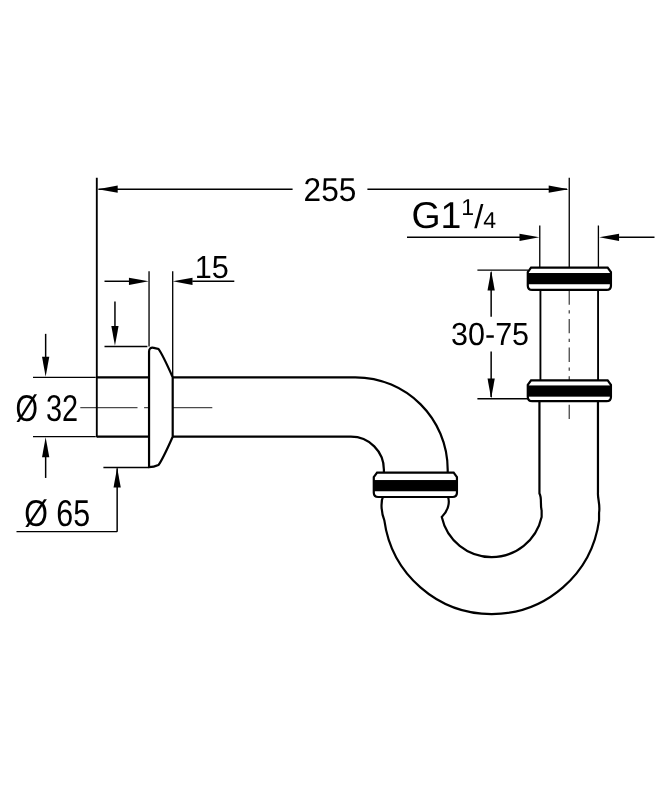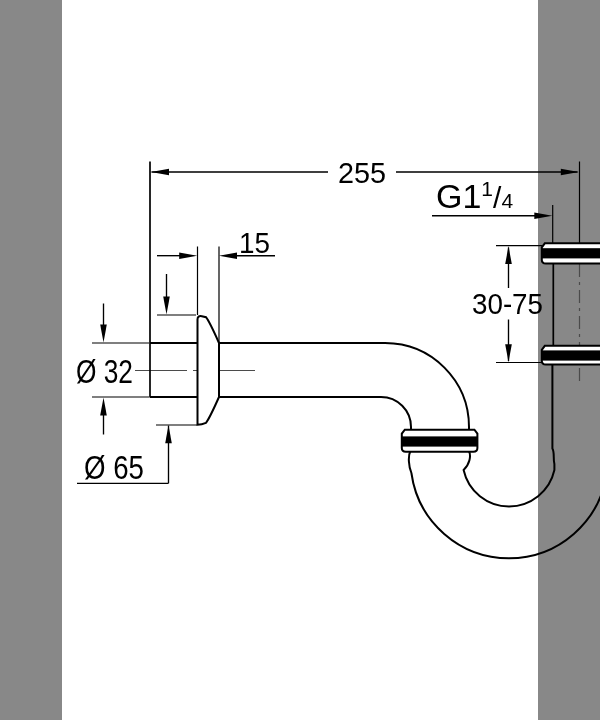"255" .stage { width: 476px -> 600px }
